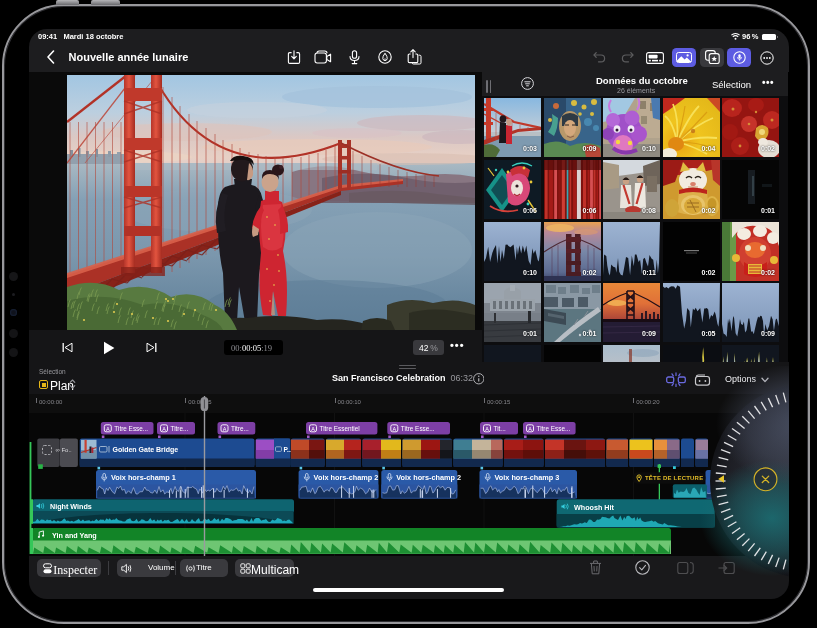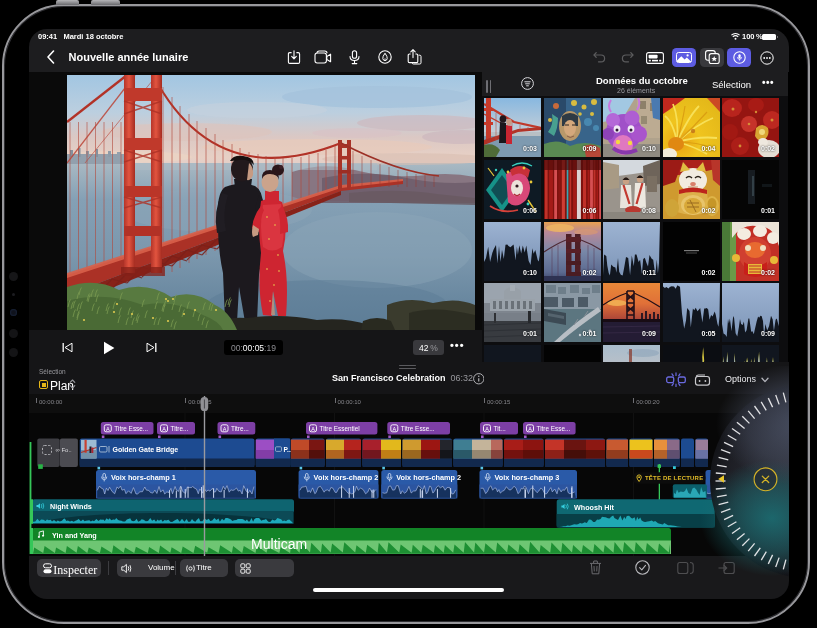"100 %" div.txt { text: 100 -> 96 }
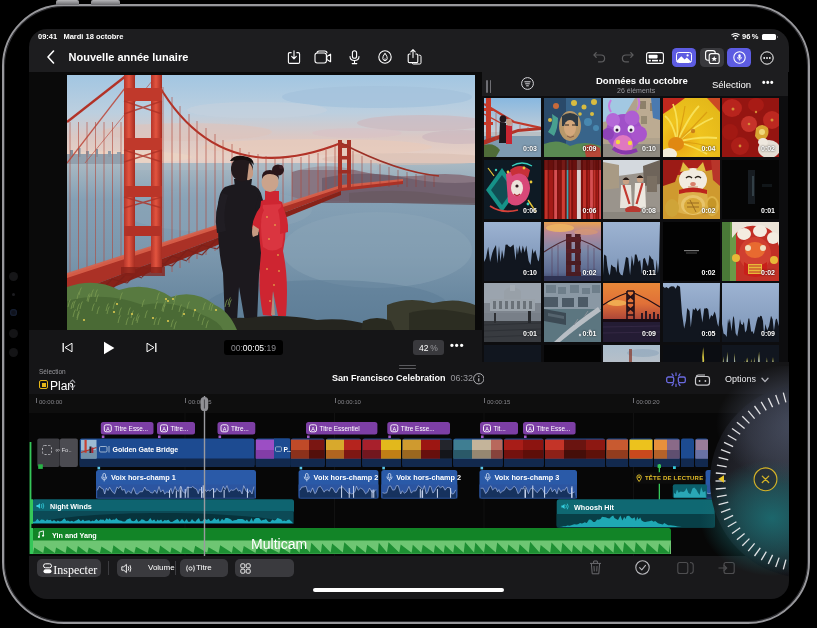"00:00:05:19" div.txt { font-family: none -> Liberation Serif, serif }
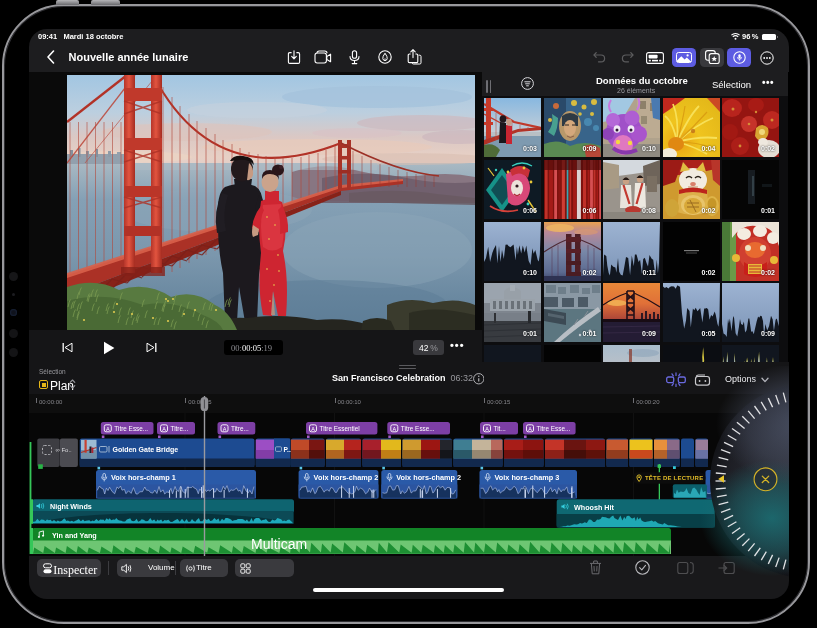"Multicam" div.txt { font-size: 14px -> 12px; top: 536px -> 563px }
